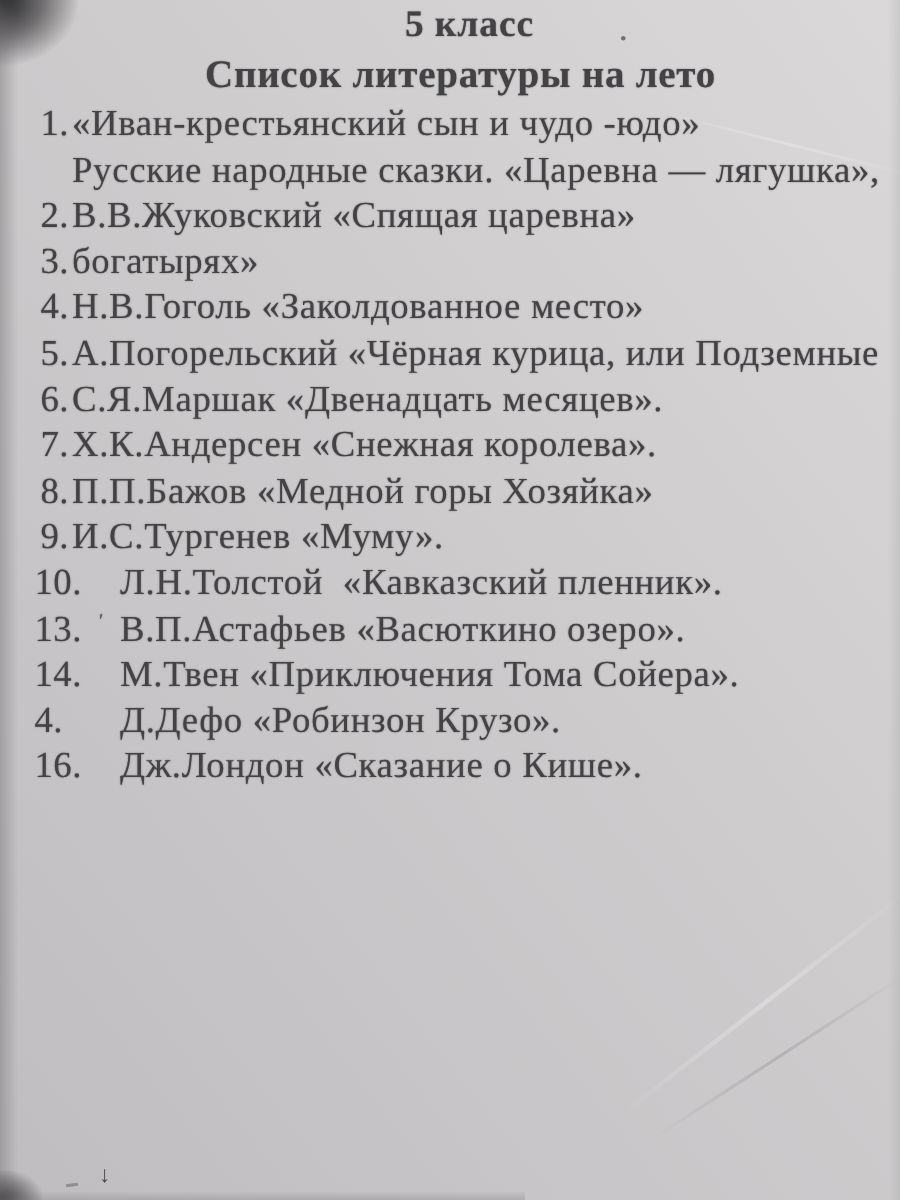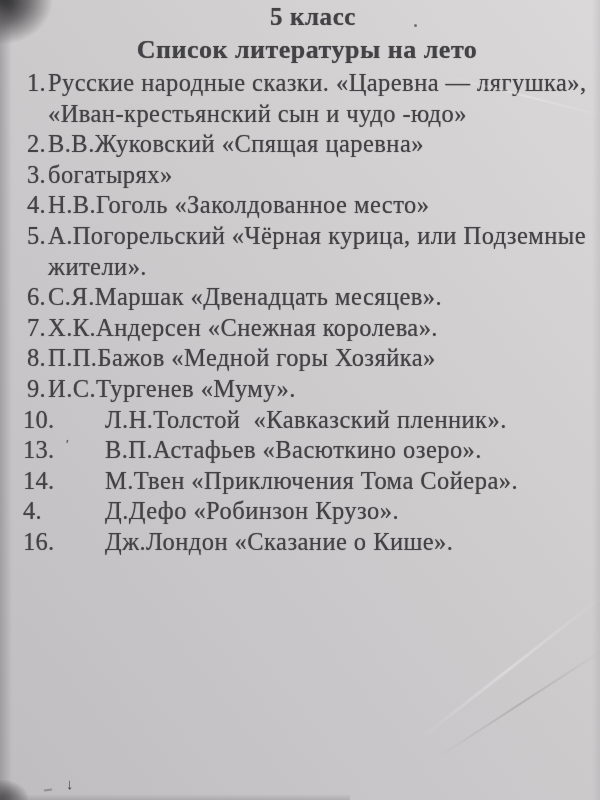"Русские народные сказки. «Царевна —" span.line { order: before "«Иван-крестьянский сын и чудо -юдо»" -> after "«Иван-крестьянский сын и чудо -юдо»" }
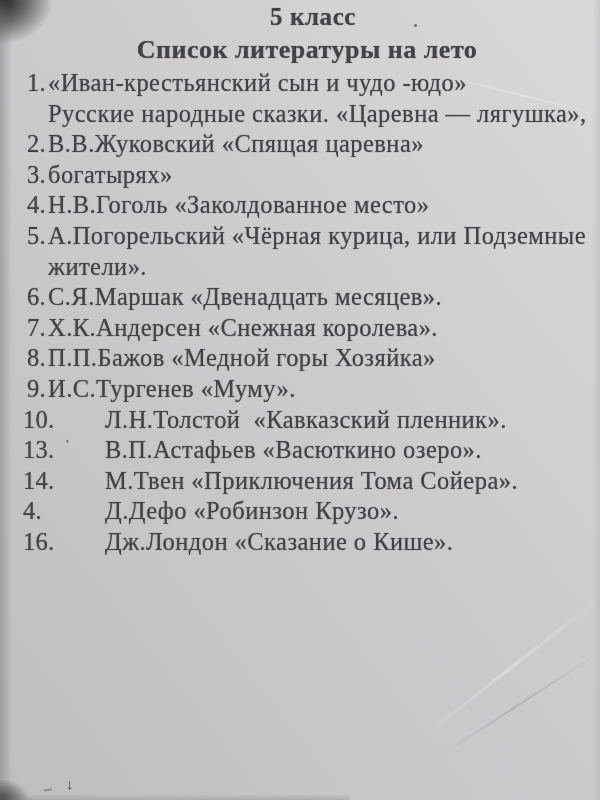"жители»." span.line { html: <span>жители».</span> -> none }
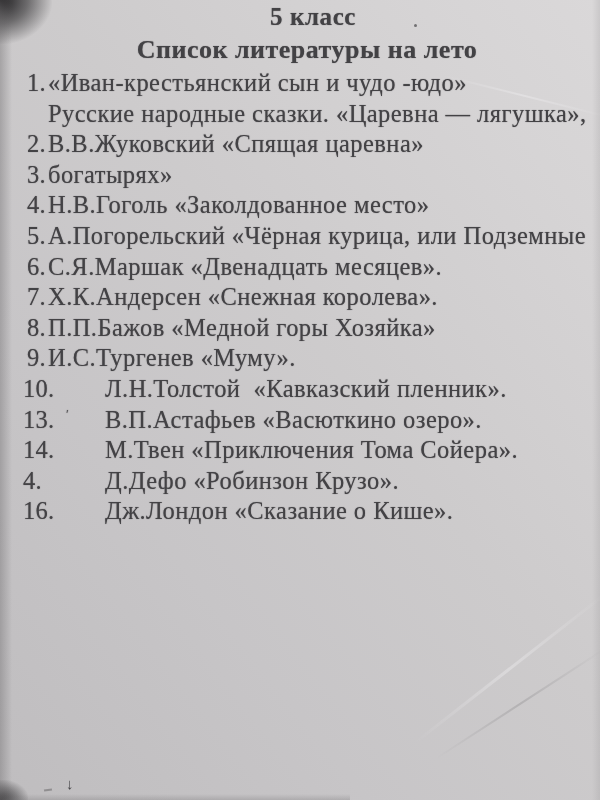"Л.Н.Толстой «Кавказский пленник»." .item.far .line { padding-left: 105px -> 80px }
